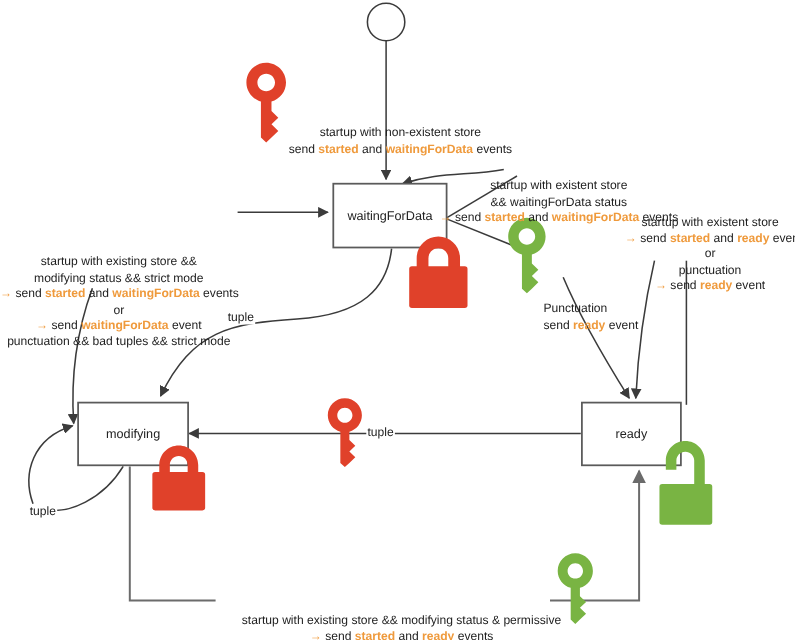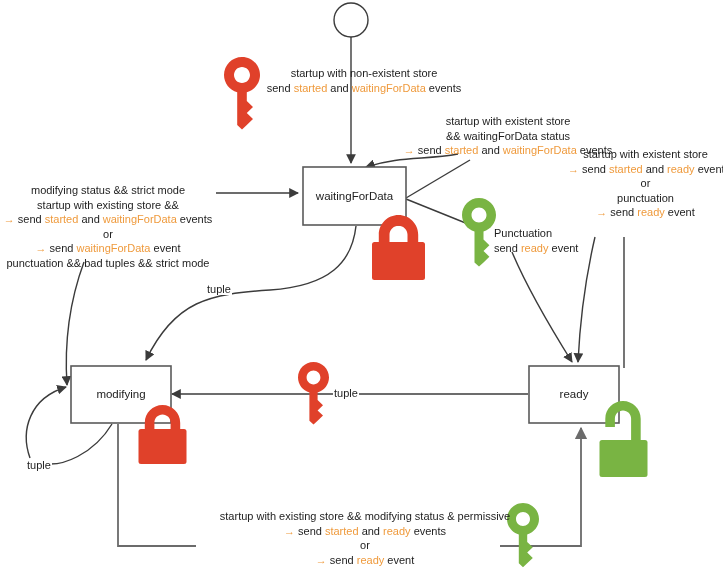"startup with non-existent store" .anno { margin-top: none -> 48px }
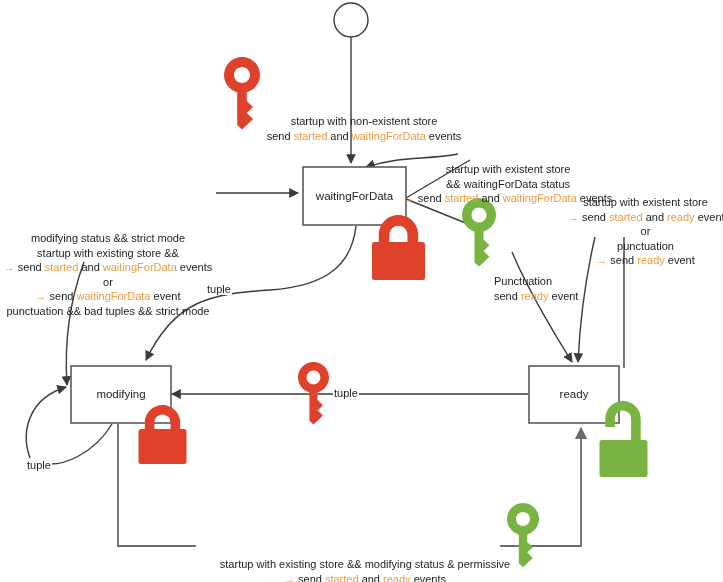"started" .ev { font-weight: normal -> bold }
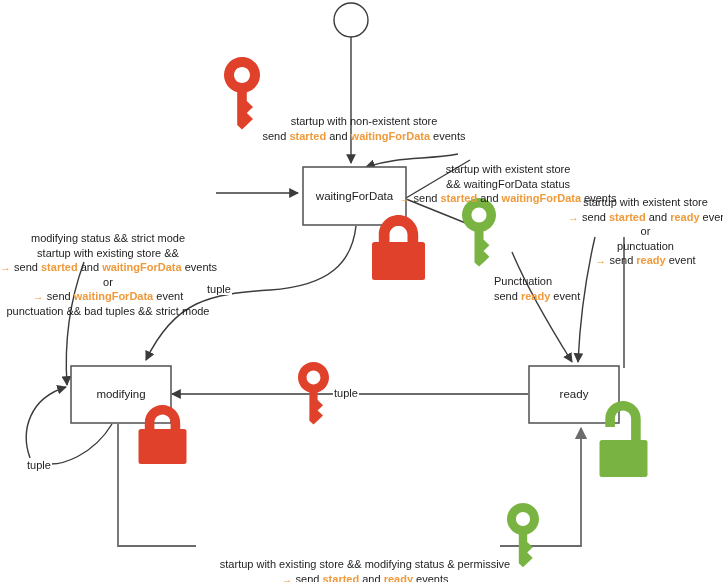"modifying status && strict mode" div { order: before "startup with existing store &&" -> after "startup with existing store &&" }
